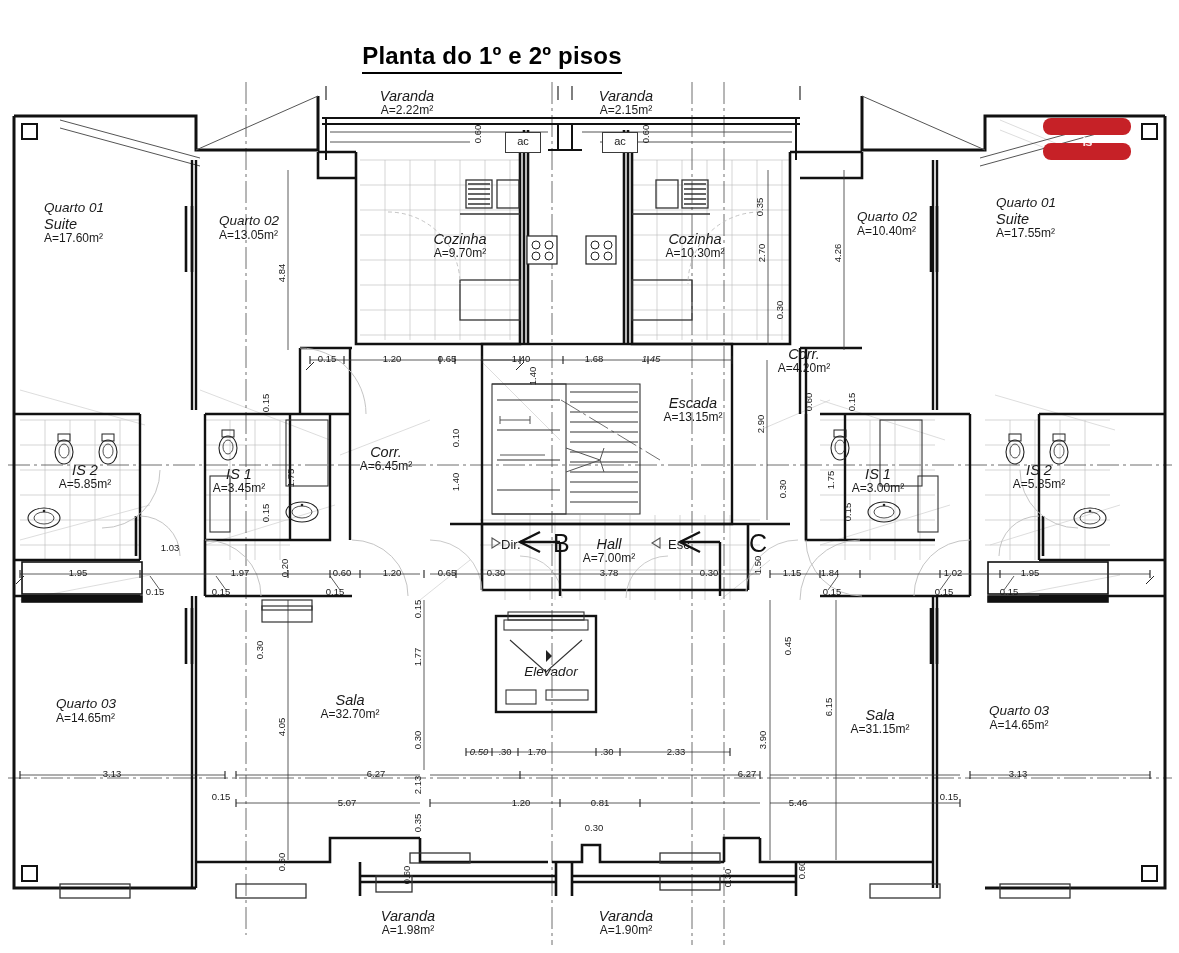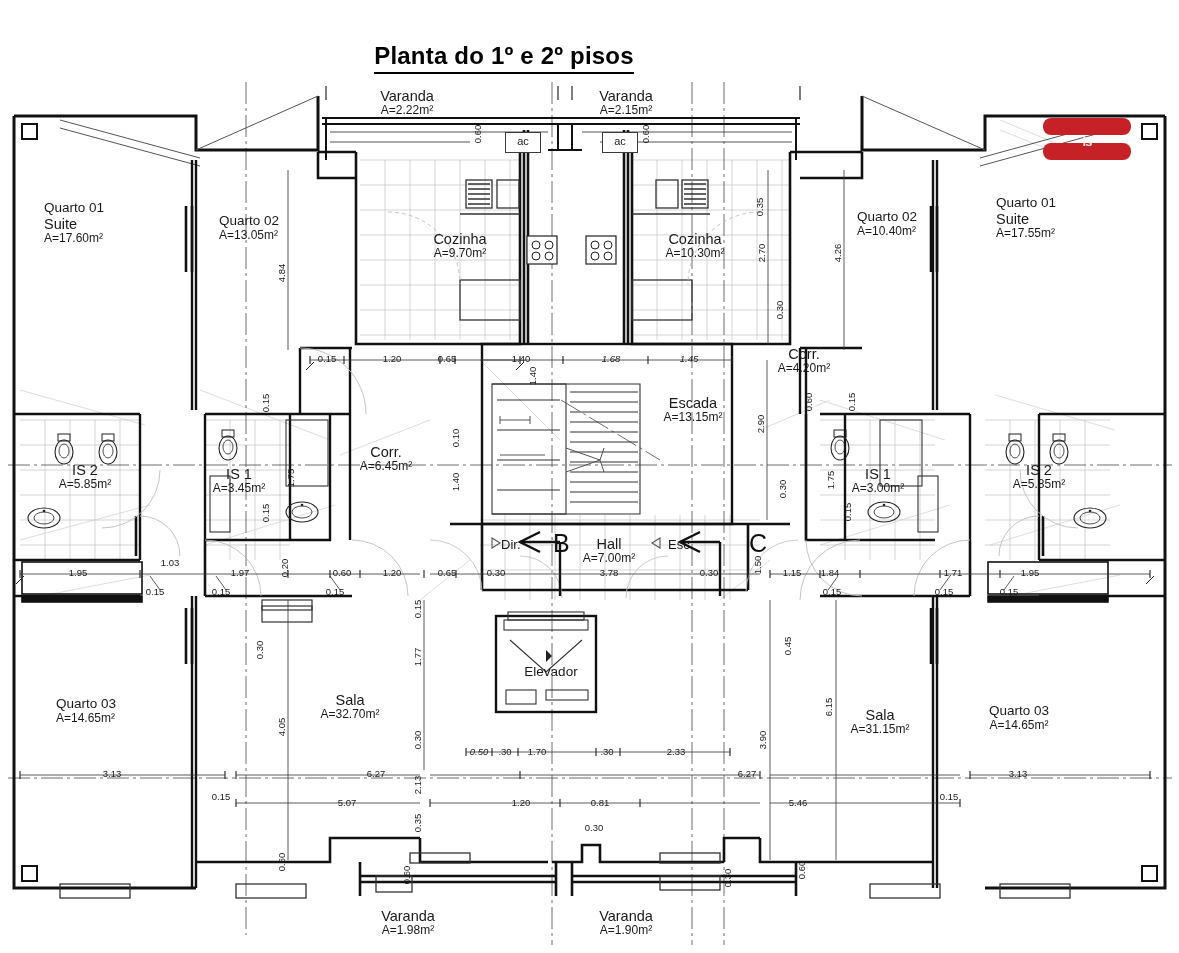"Planta do 1º e 2º" .title-wrap { left: 16px -> 4px }
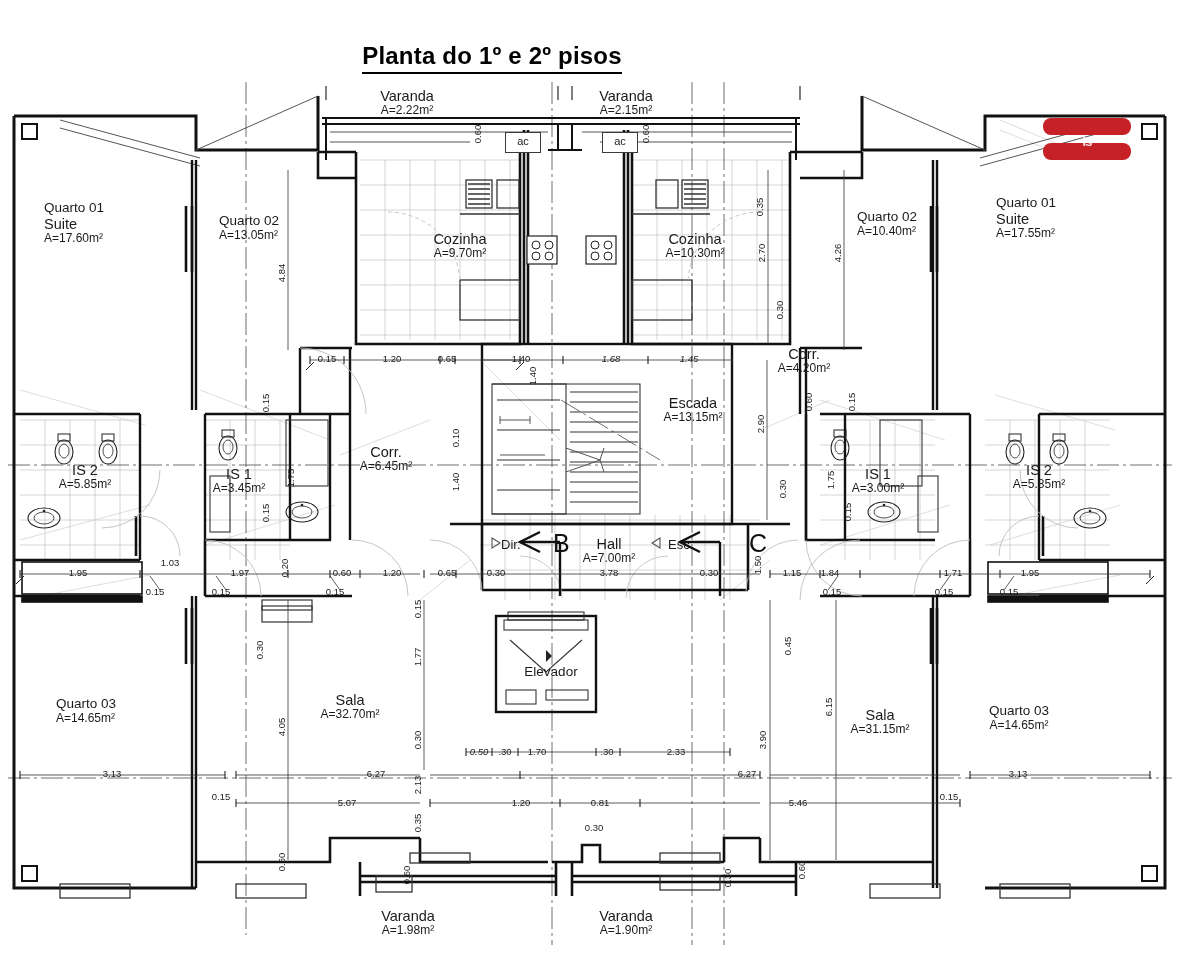"Varanda" .lbl .name { font-style: none -> italic }
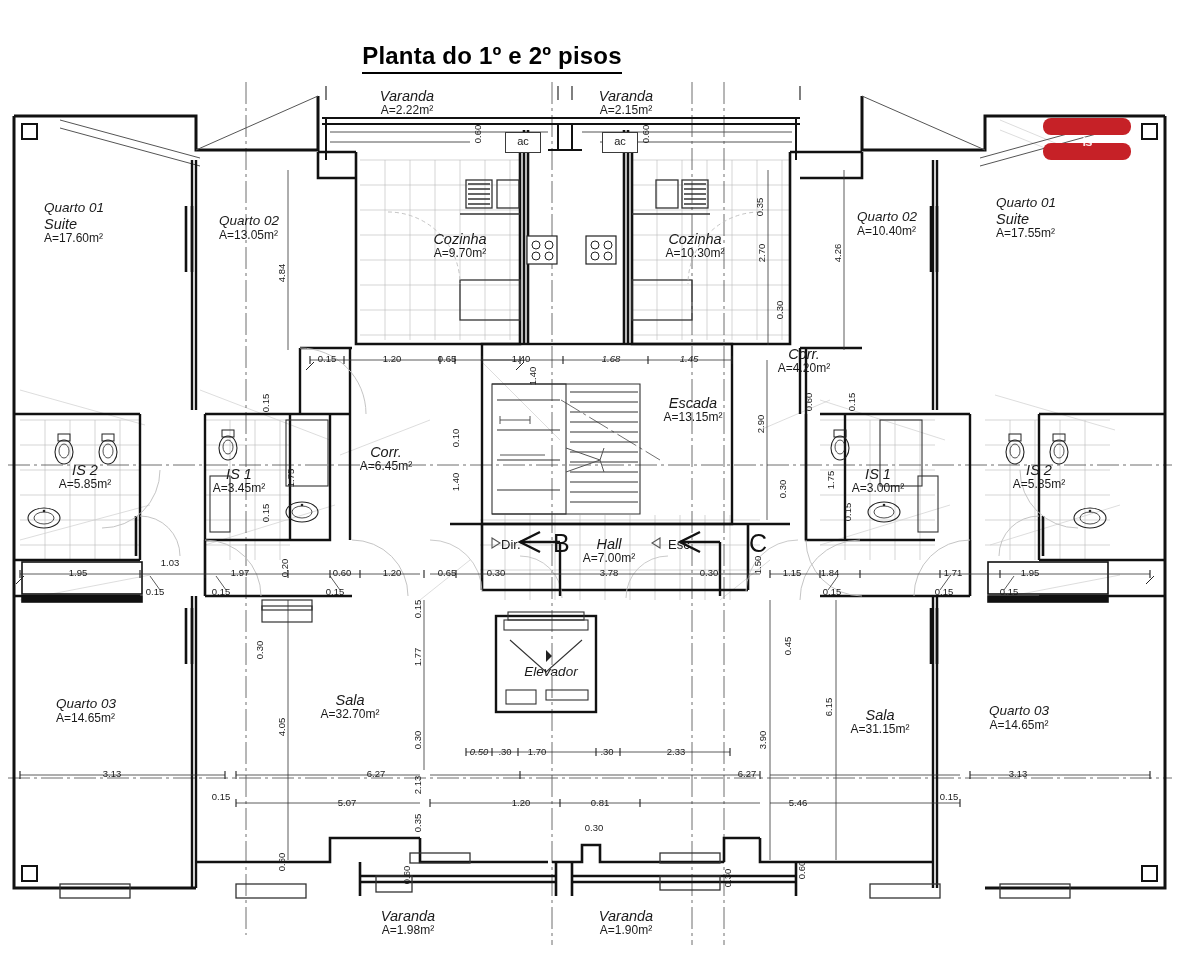"1.68" div.dim { font-style: italic -> none; left: 611px -> 594px }
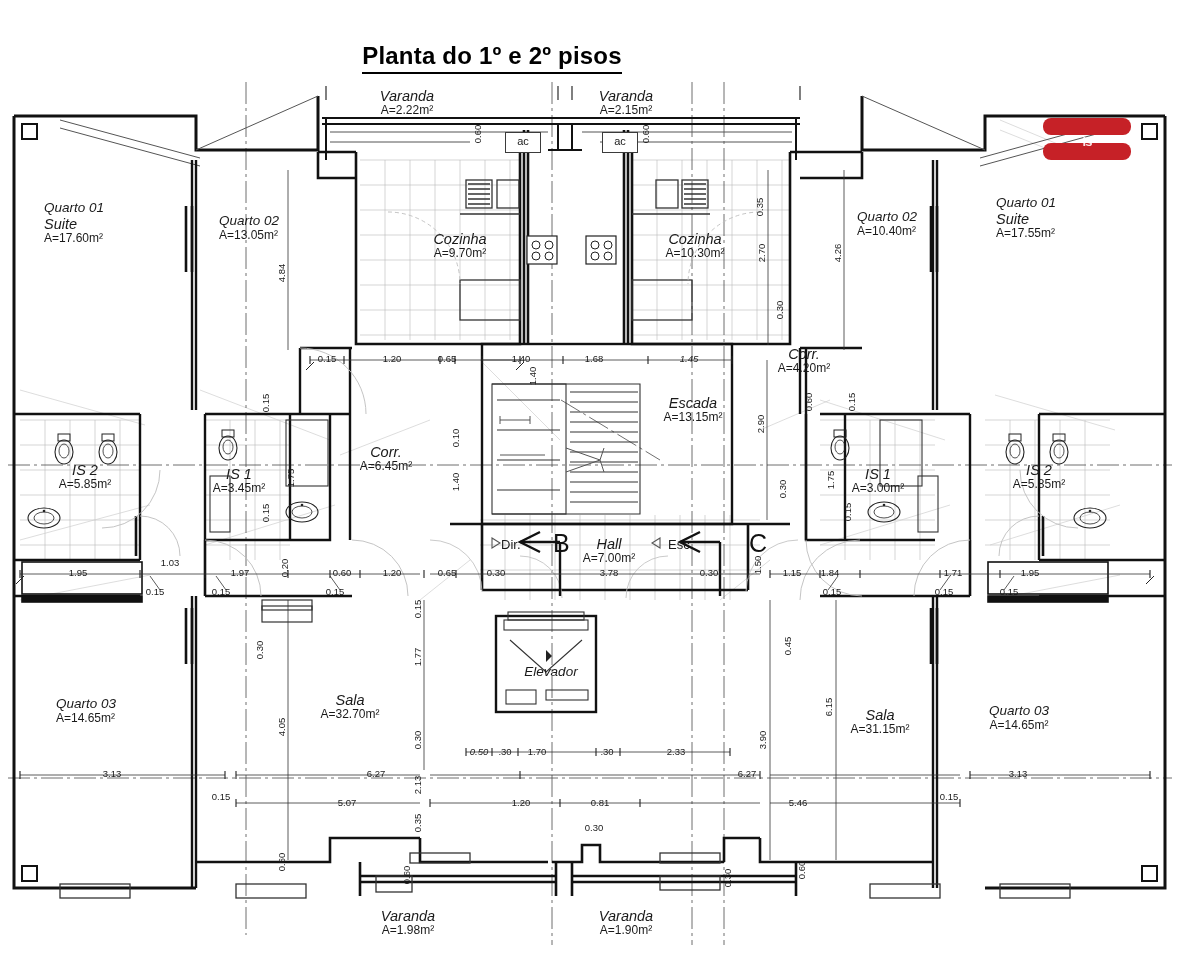"1.45" div.dim { left: 689px -> 651px }
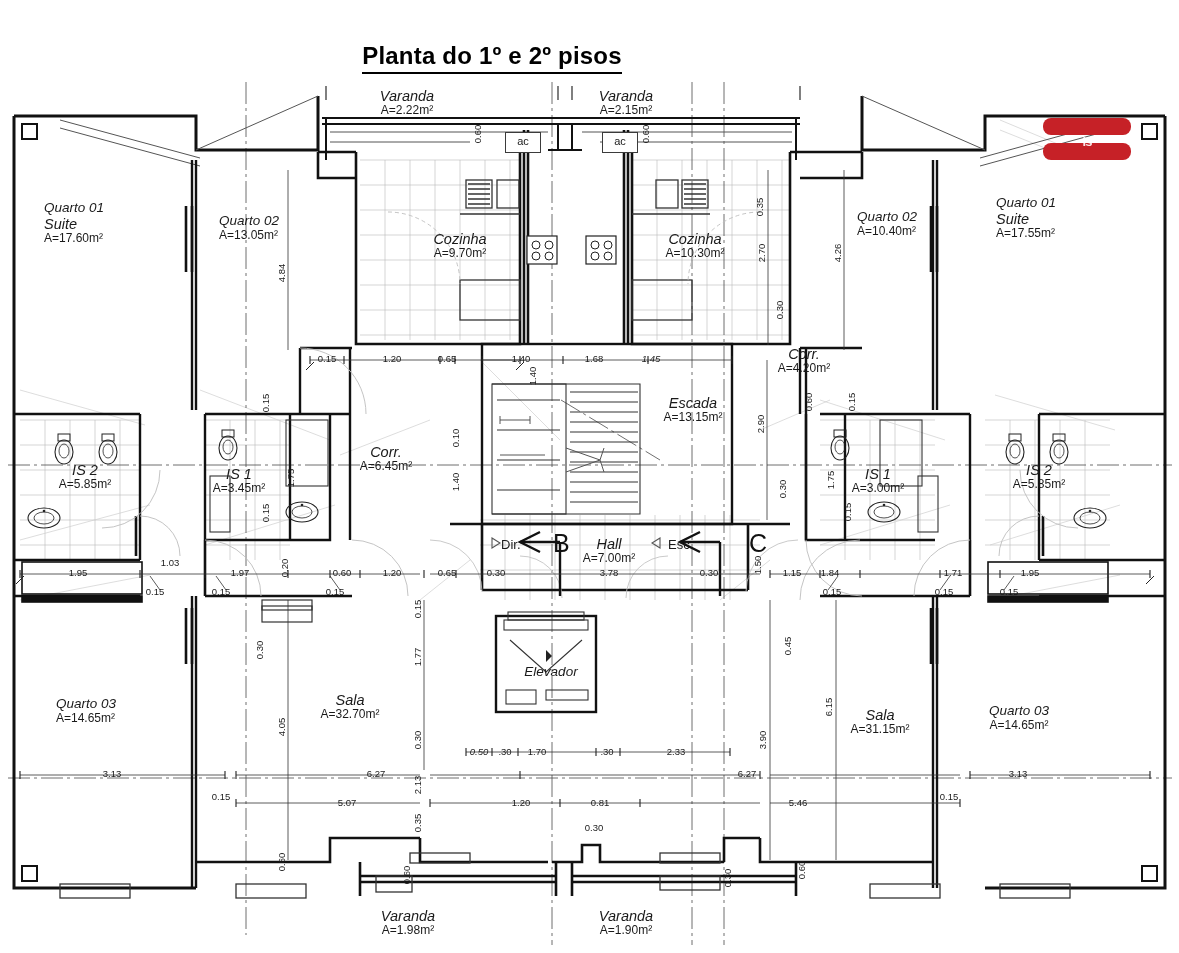"1.03" div.dim { top: 557px -> 542px }
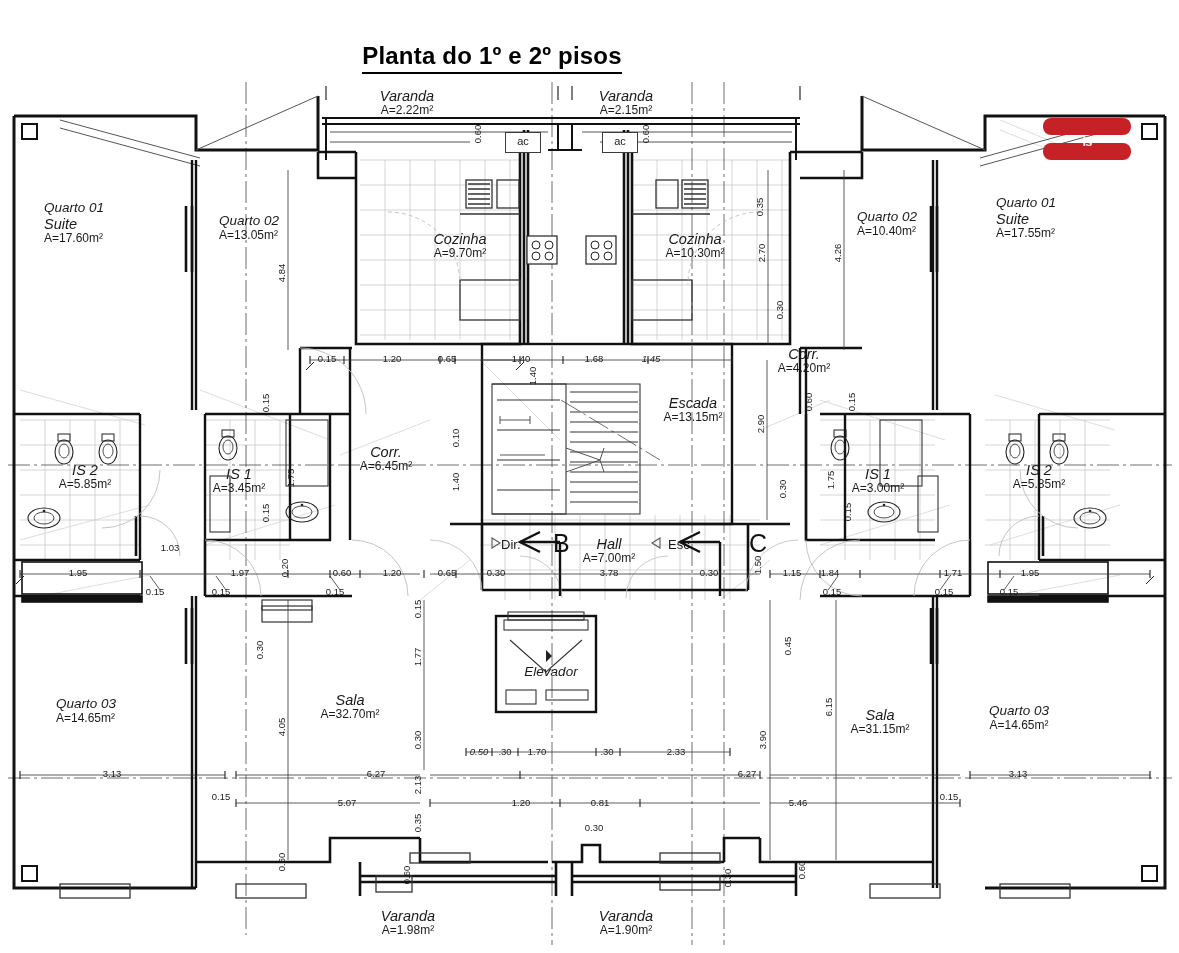"1.71" div.dim { text: 1.71 -> 1.02 }
